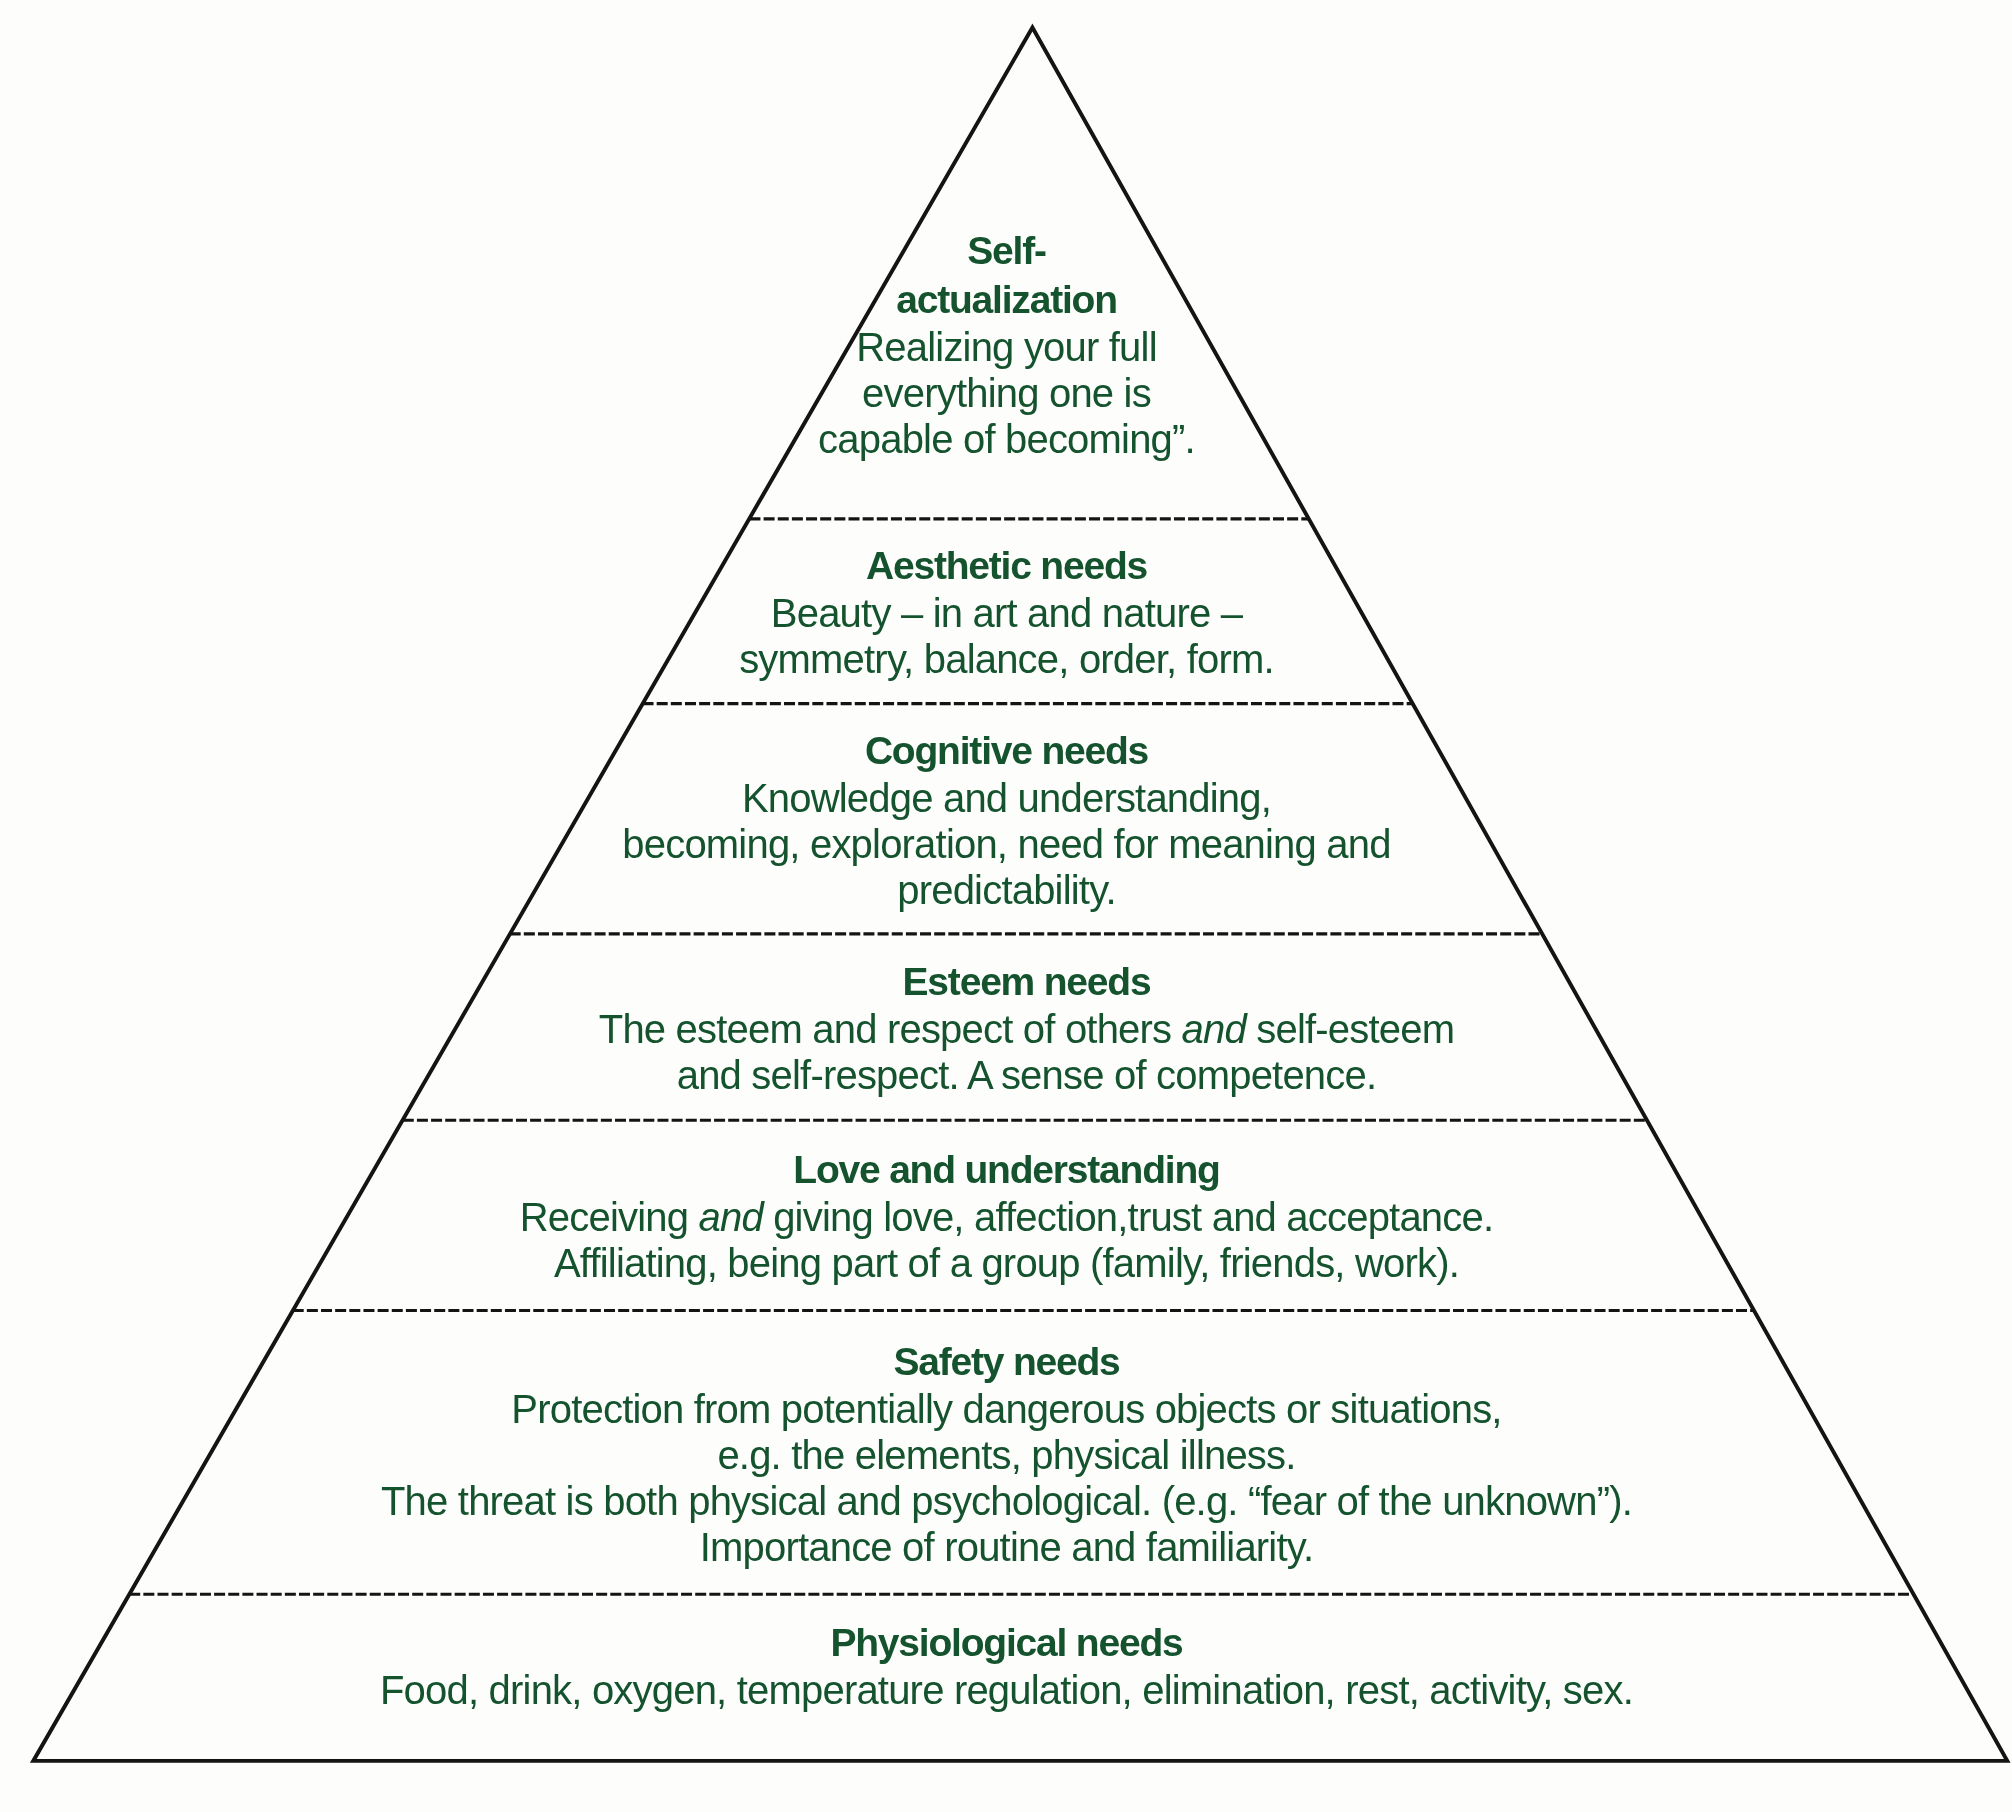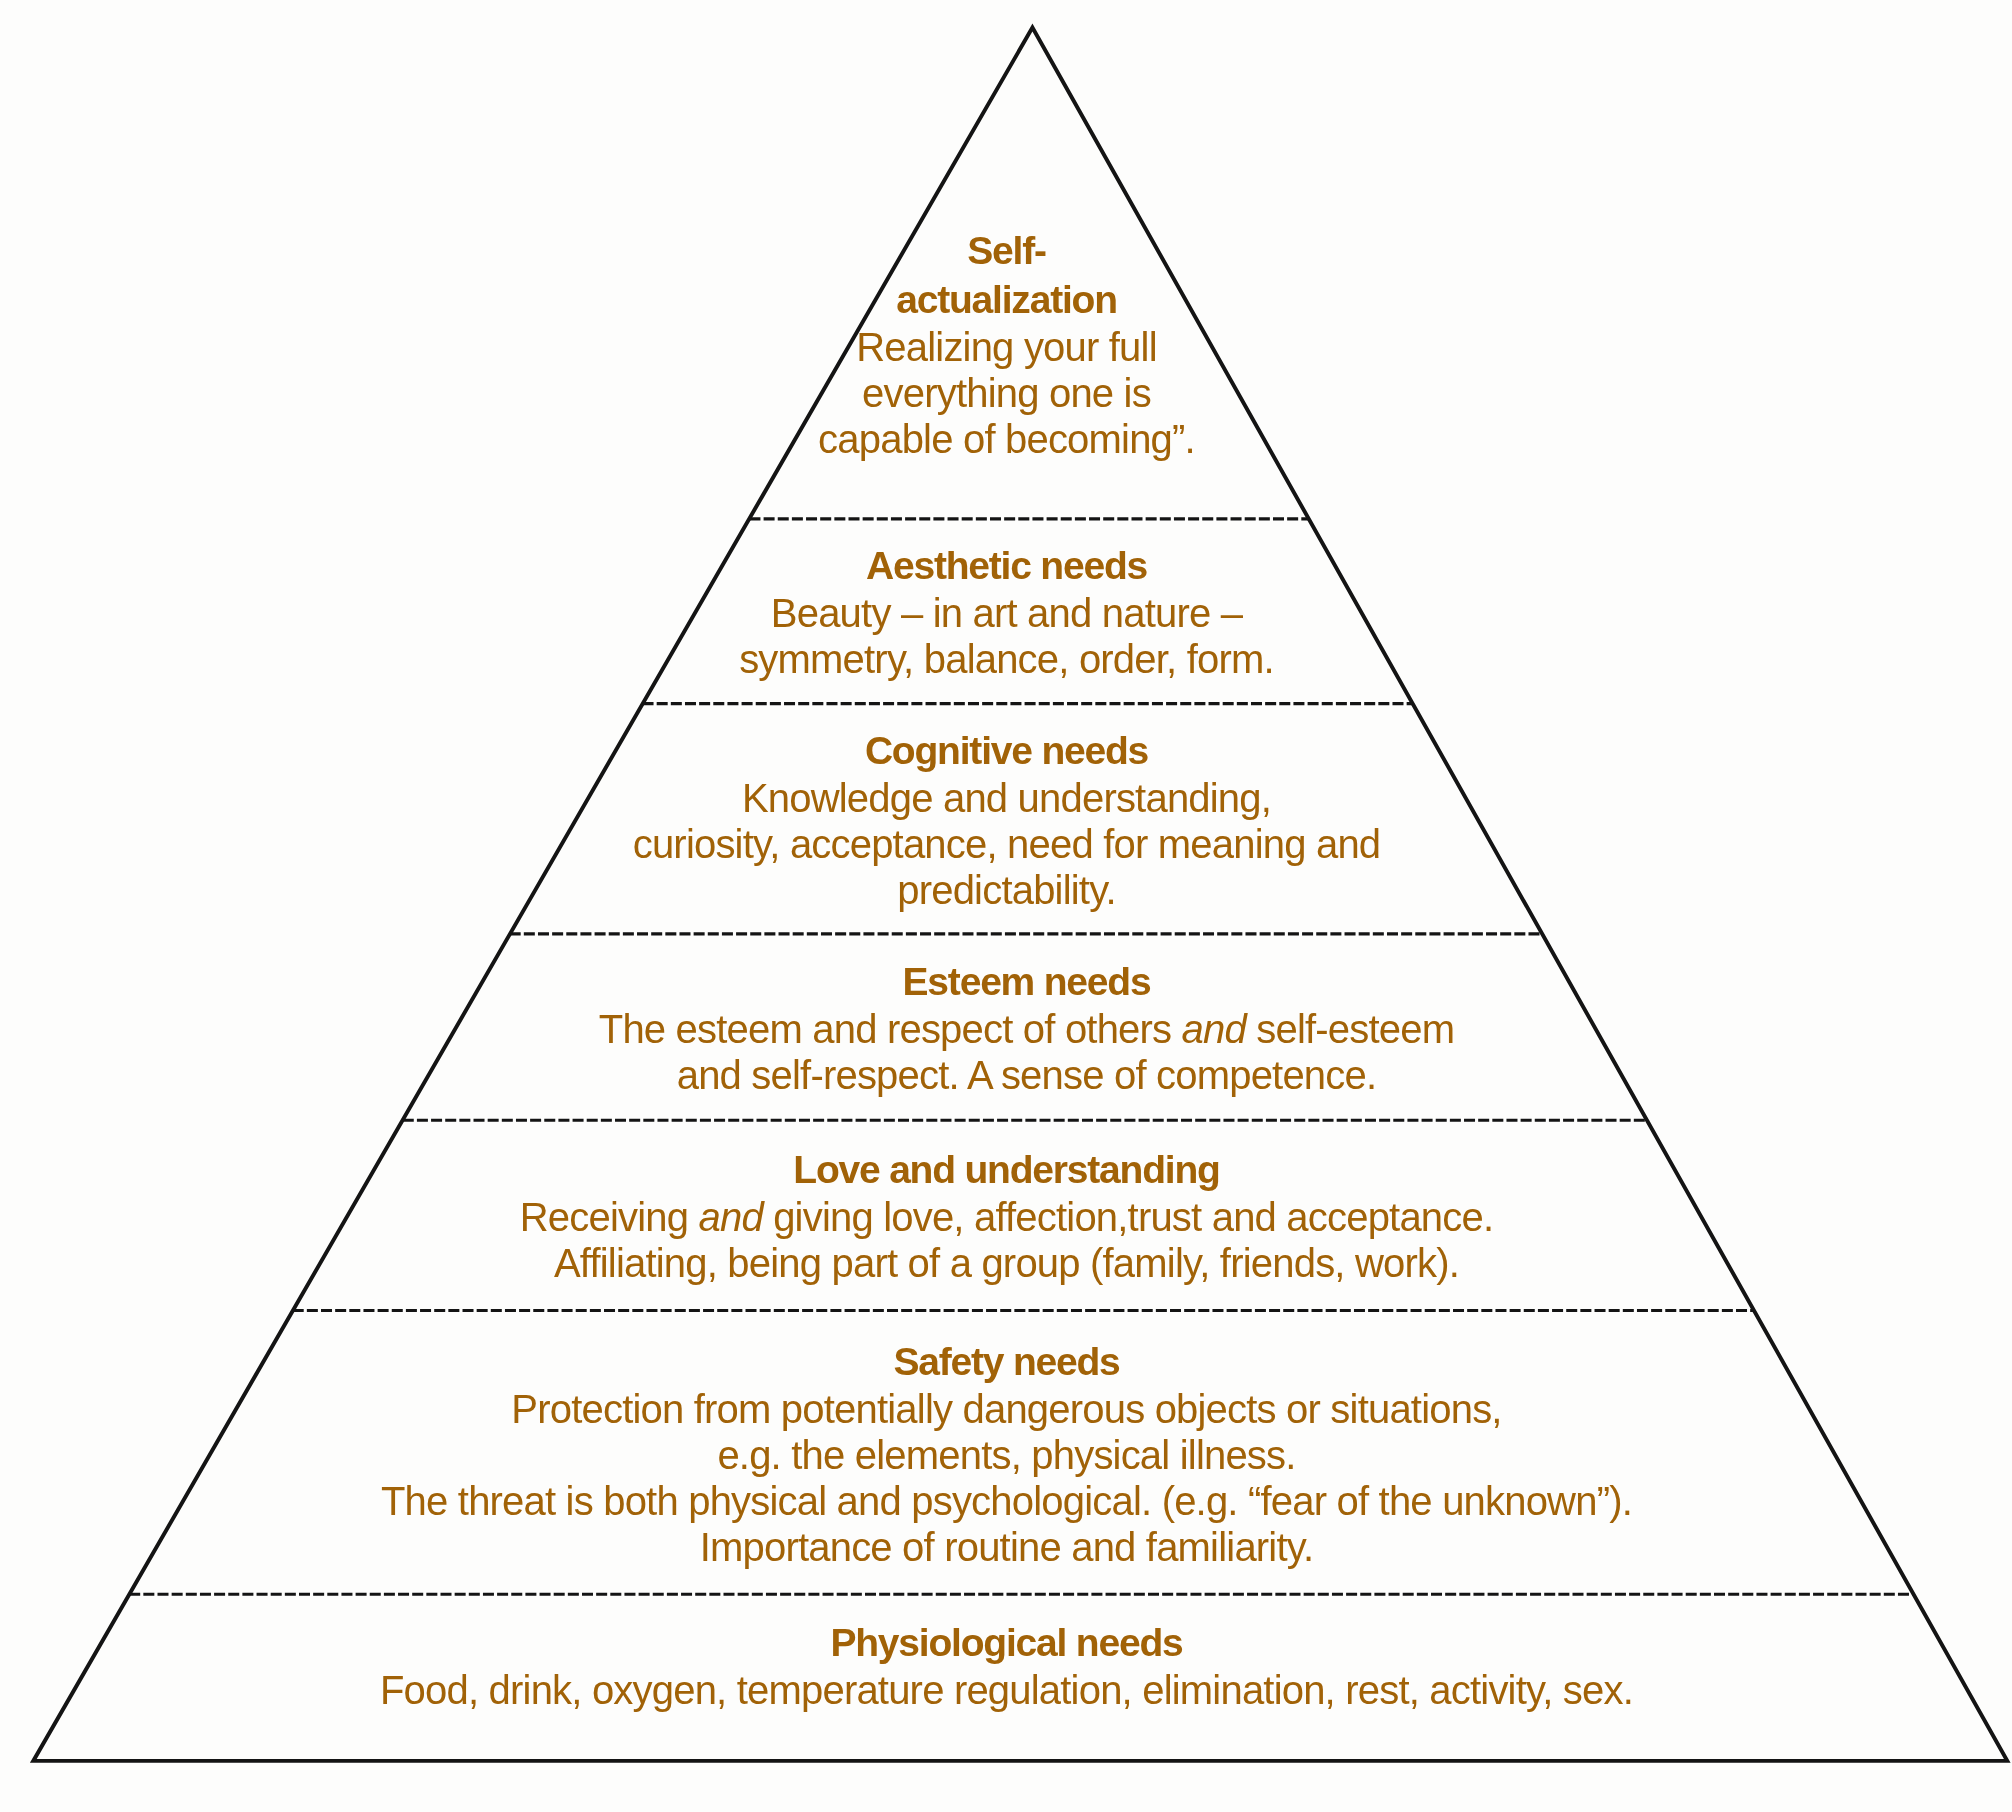"Self-" .canvas { color: #a16207 -> #14532d }
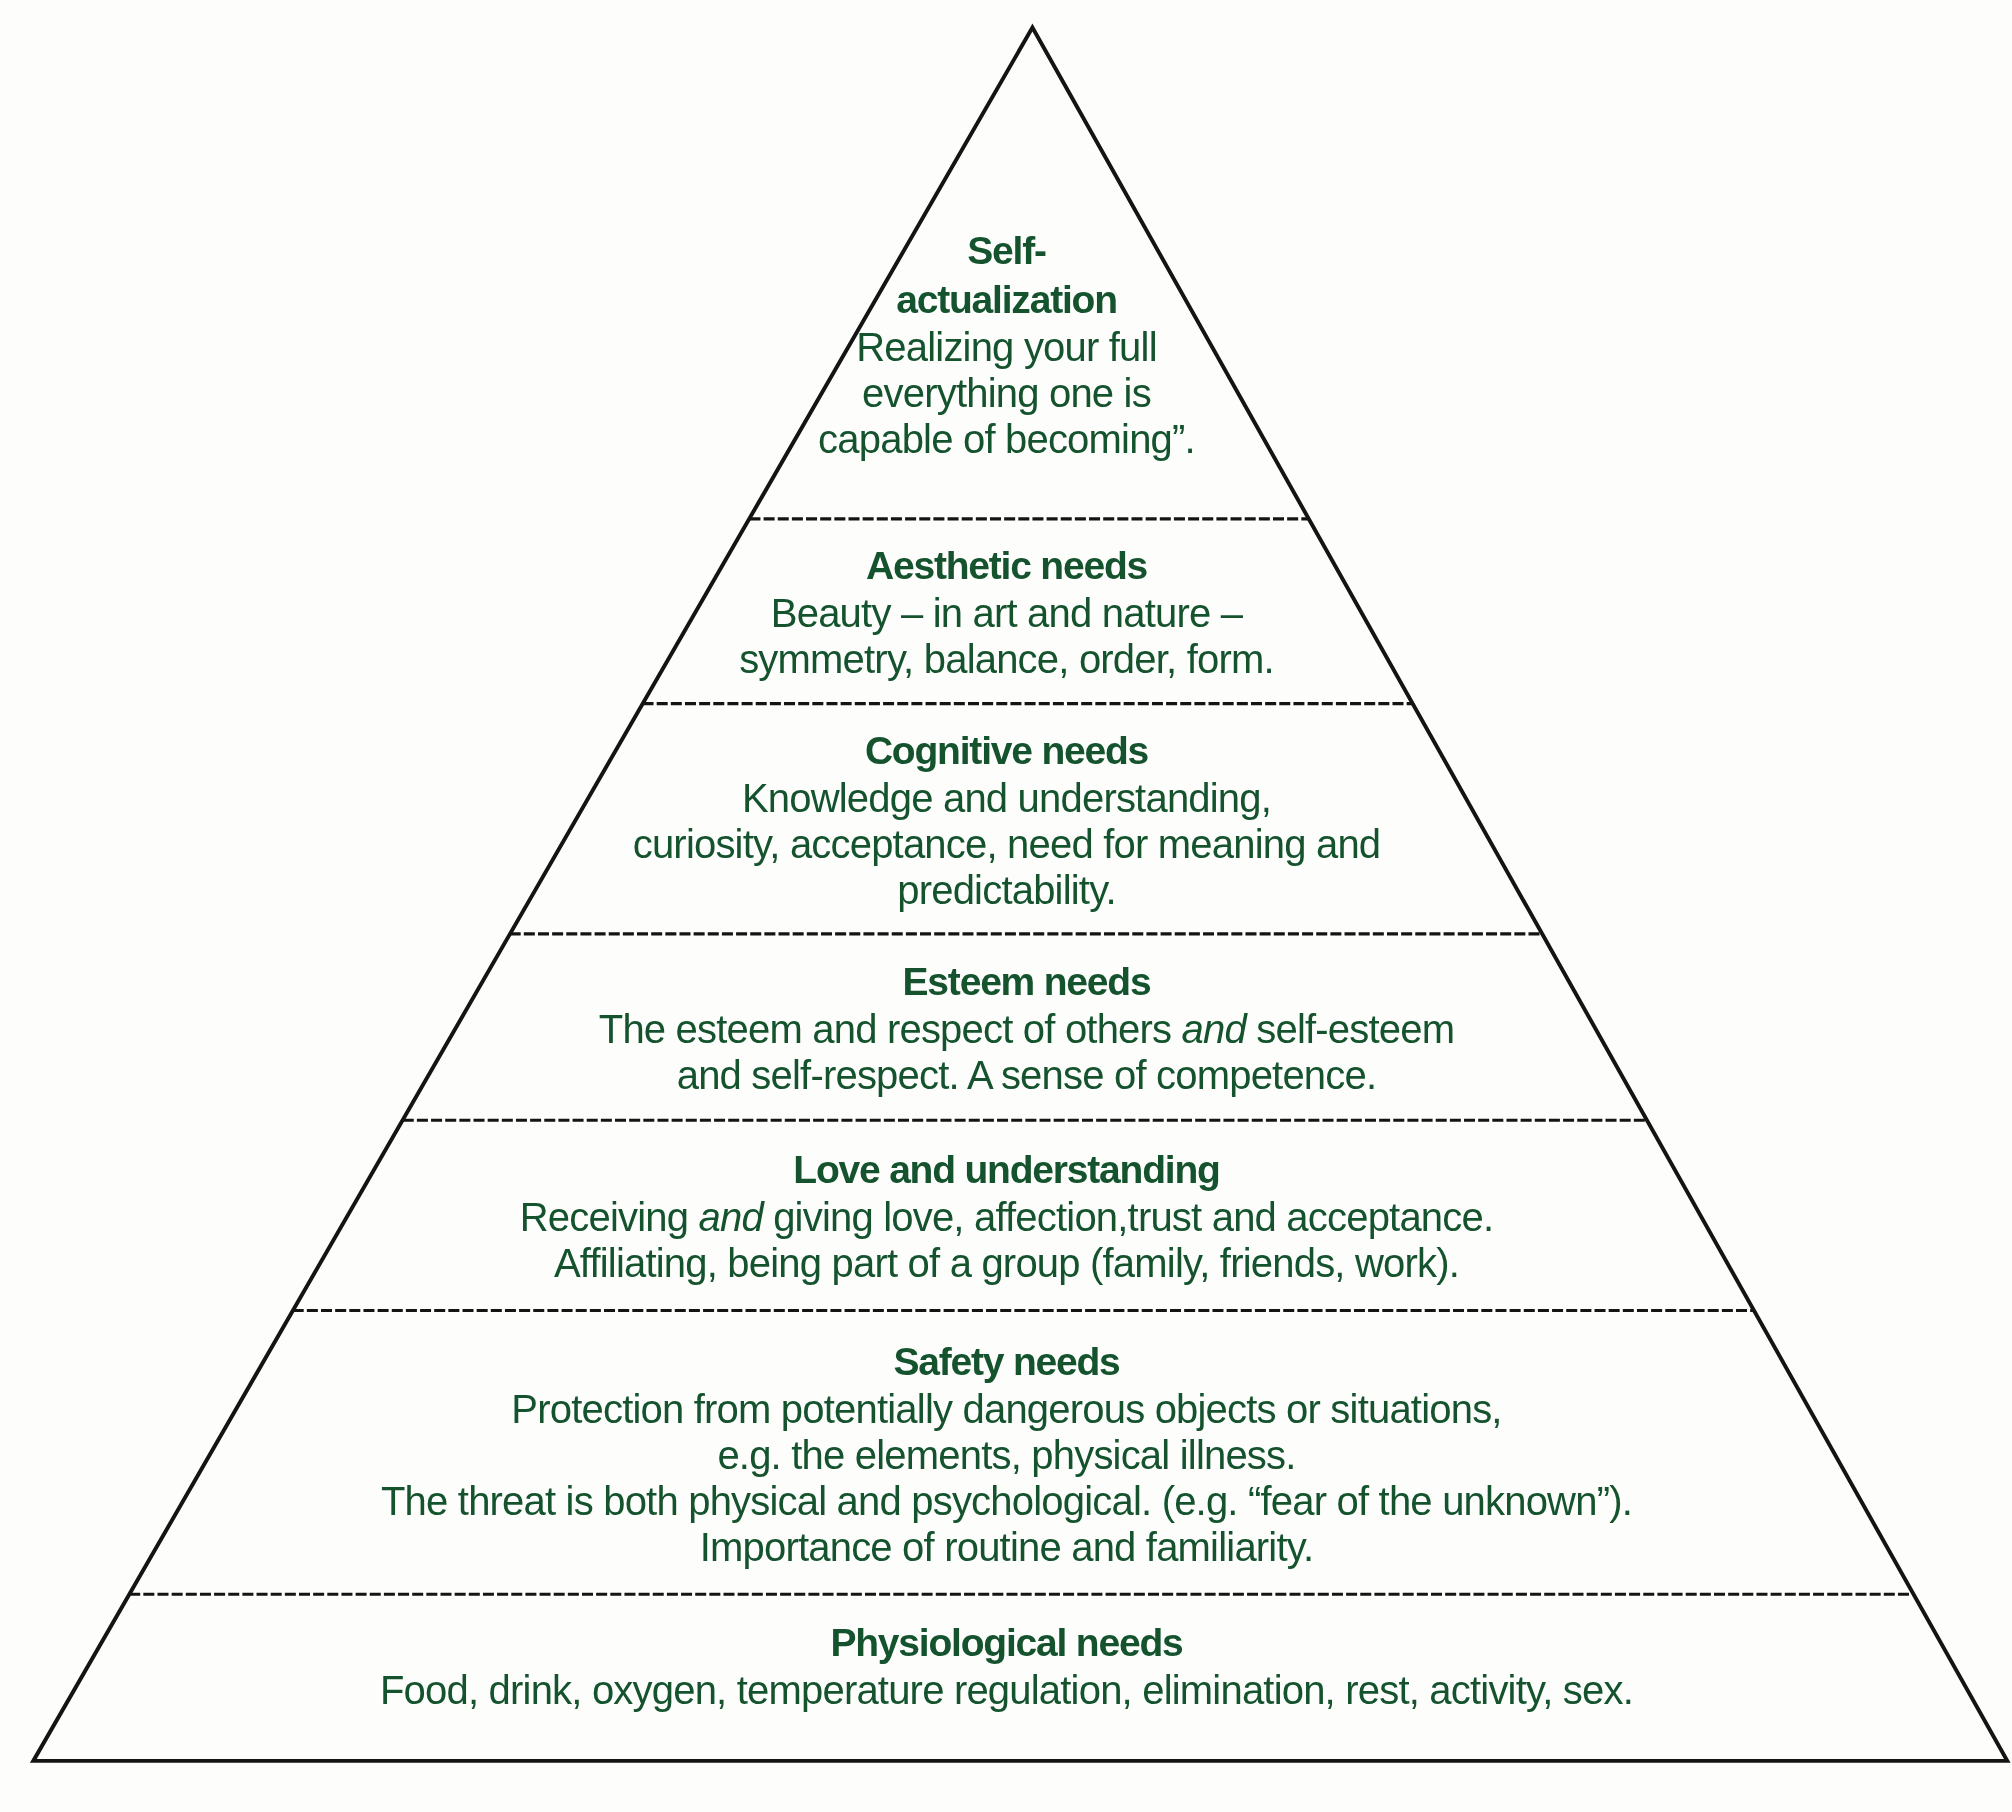"curiosity, acceptance, need for meaning" span { text: curiosity, acceptance -> becoming, exploration }
